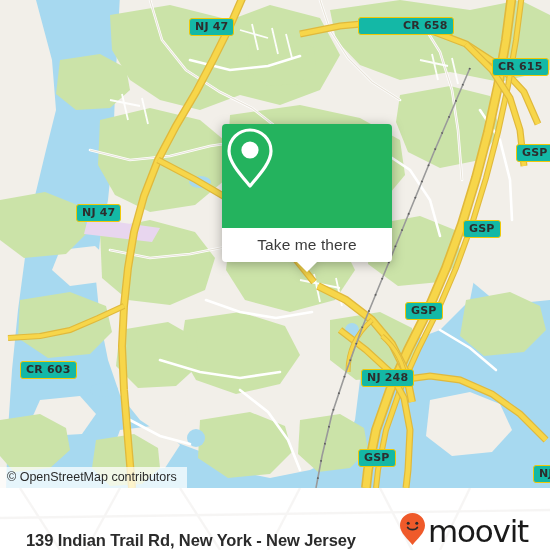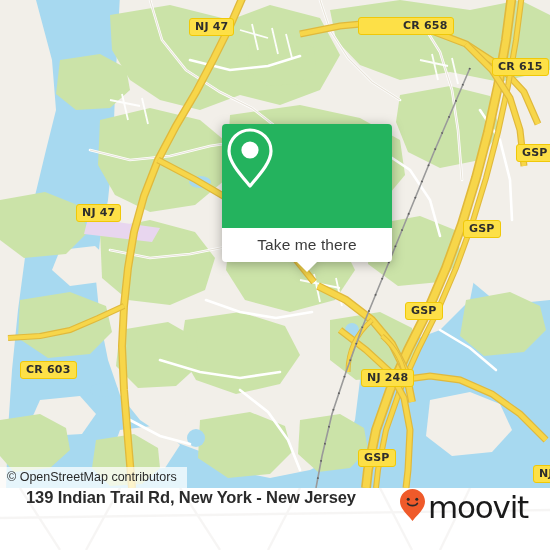"NJ 47" .shield { background: #fde047 -> #14b8a6 }
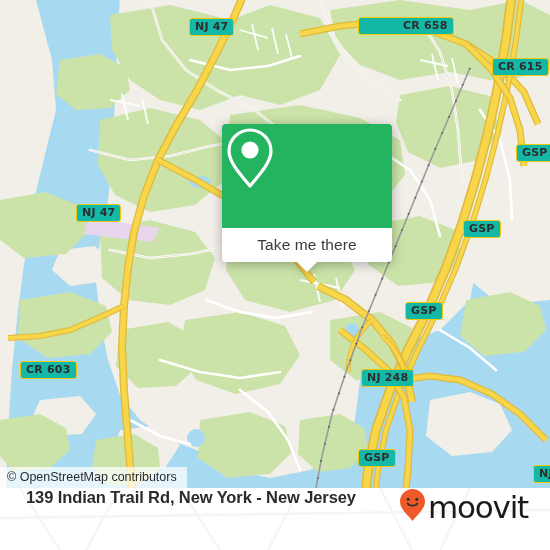"139 Indian Trail Rd, New" .footer { align-items: flex-start -> flex-end }
